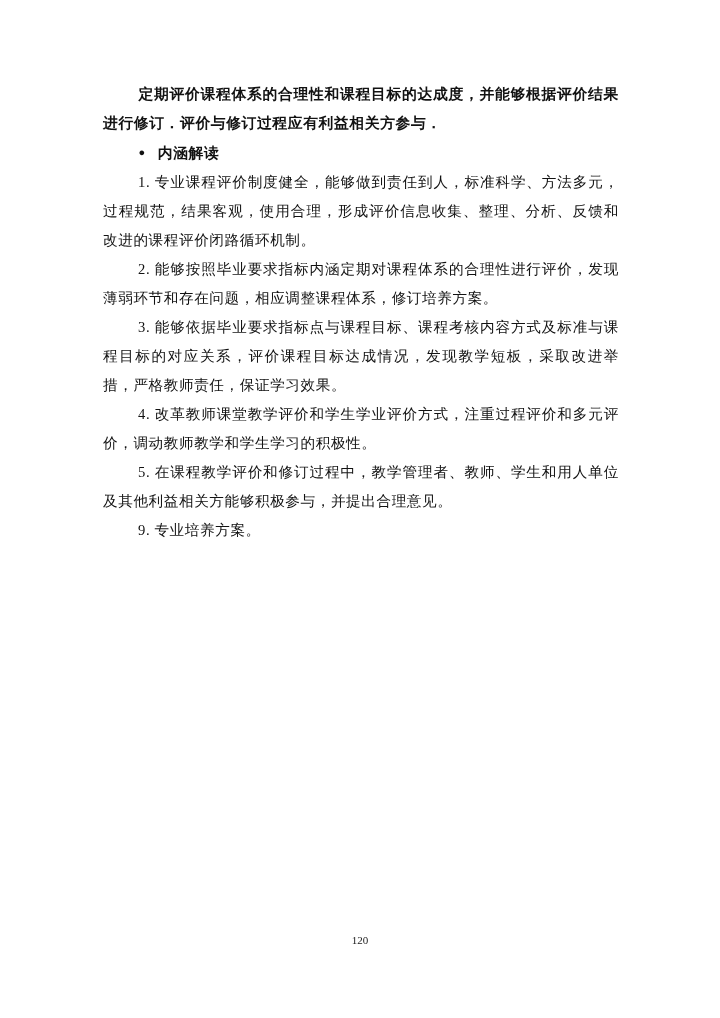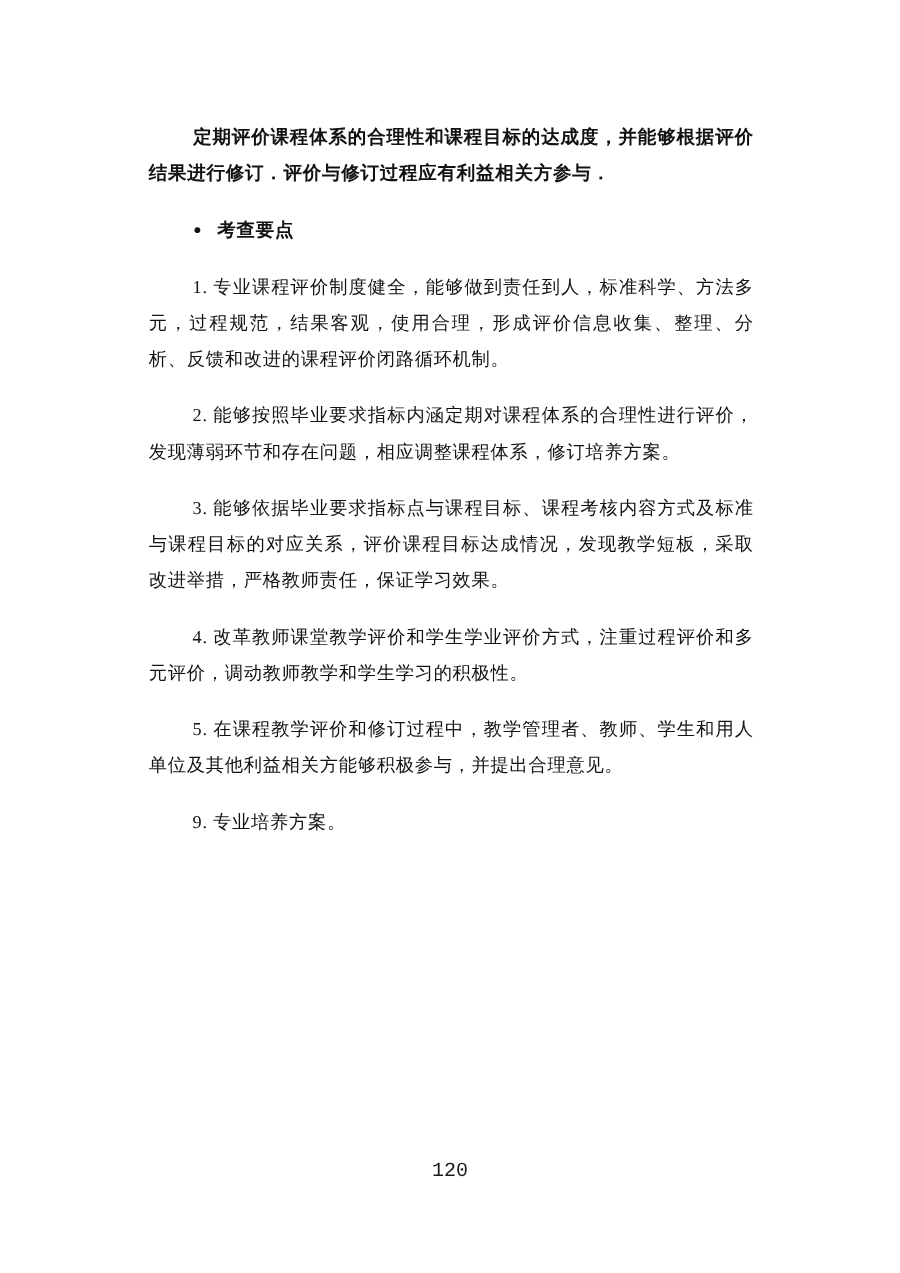"定期评价课程体系的合理性和课程目标的达成度，并能够根据评价结果进行修订．评价与修" .content p { margin: 16px -> 0 }
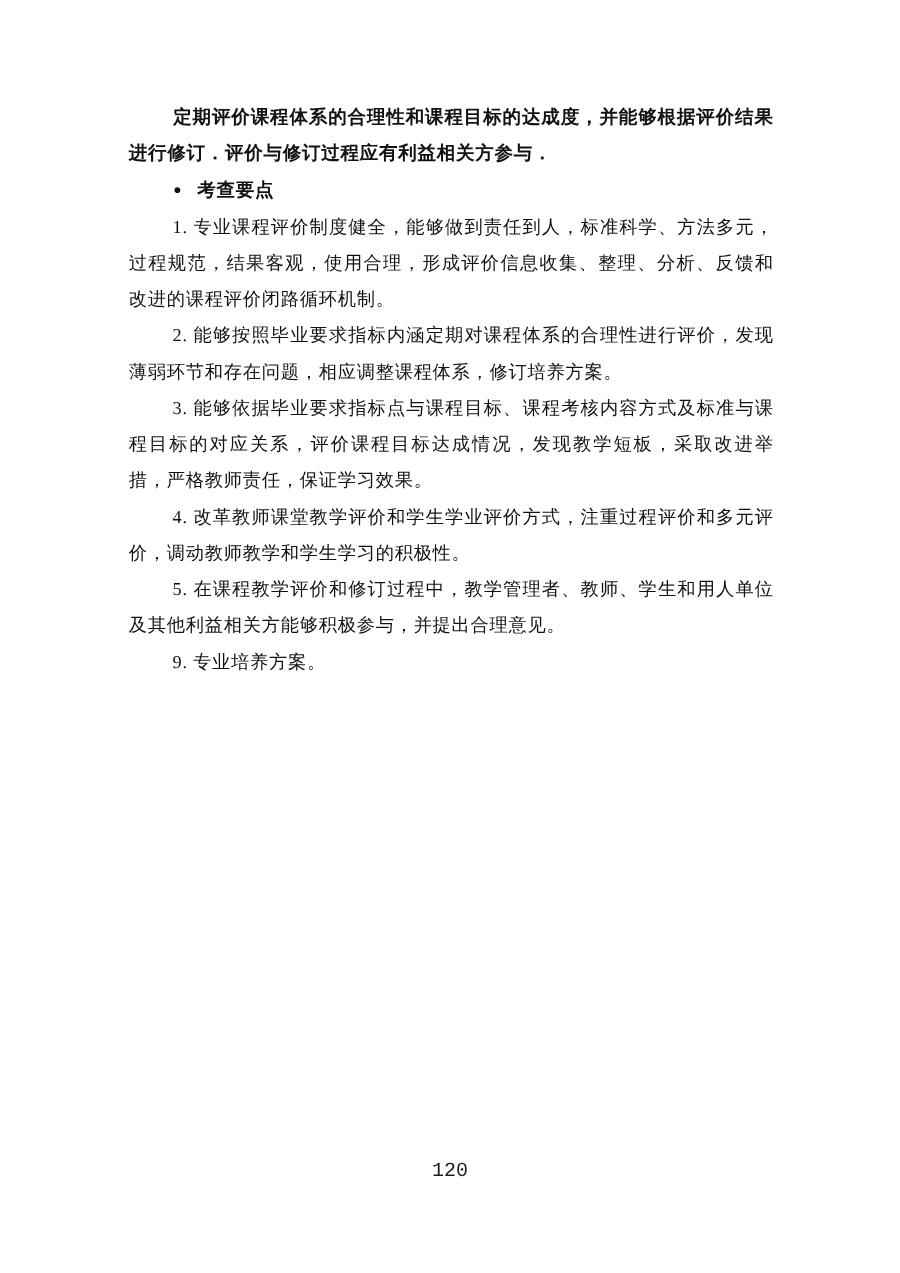"● 内涵解读" p.section-heading { html: none -> <p><span>●</span><span>内涵解读</span></p> }
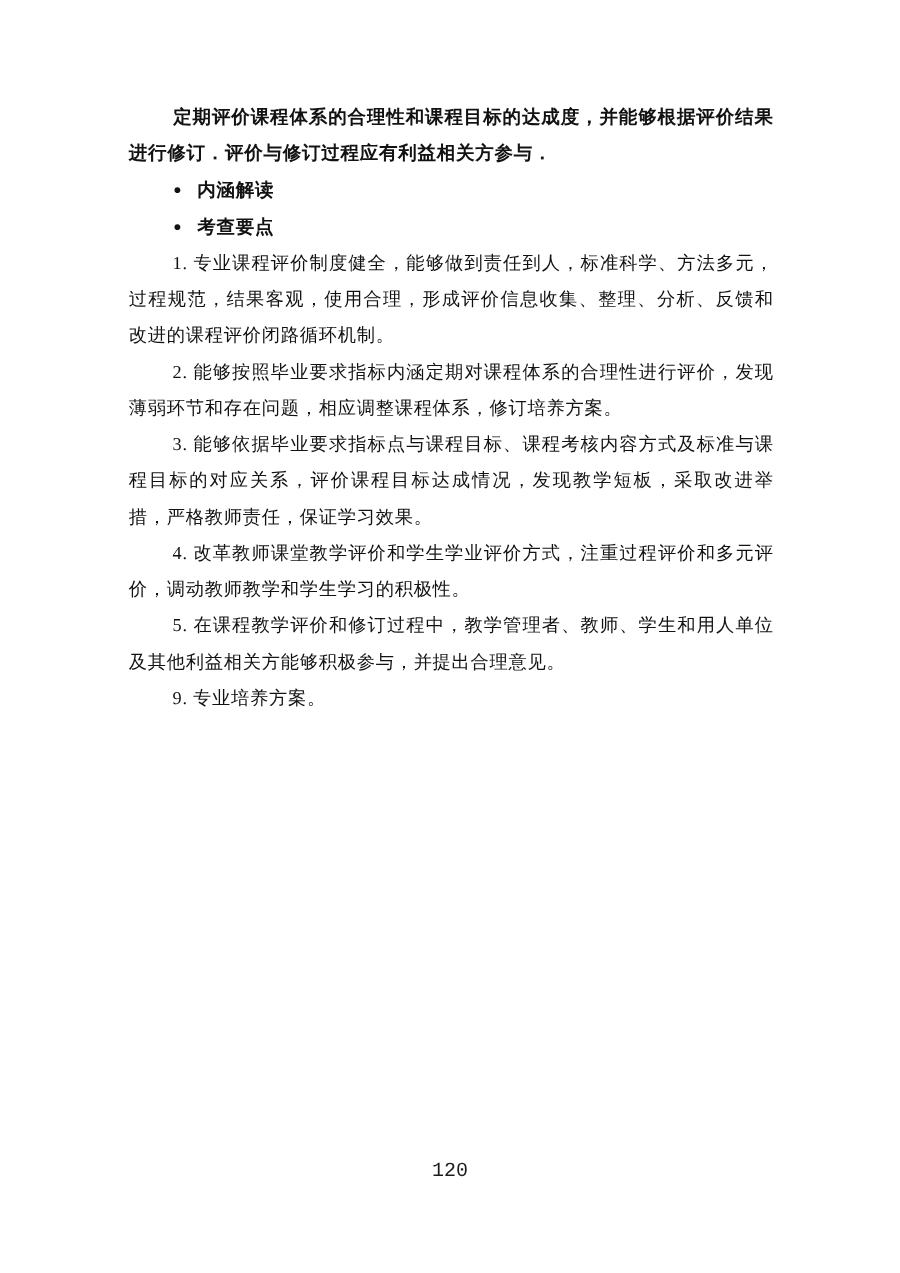"● 考查要点" p.section-heading { html: <p><span>●</span><span>考查要点</span></p> -> none }
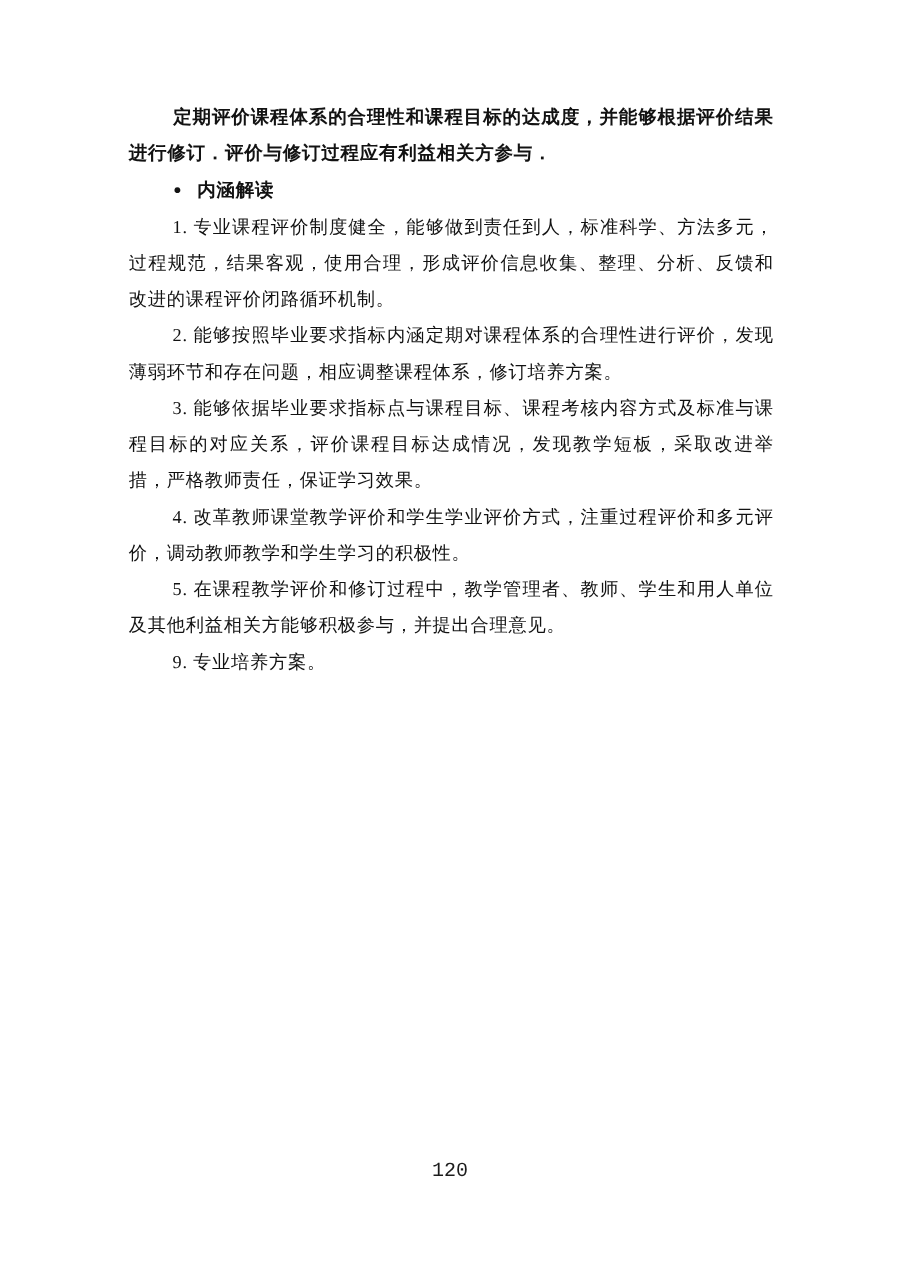"120" .page-number { font-family: Liberation Mono, monospace -> Liberation Serif, serif; font-size: 16px -> 11px }
